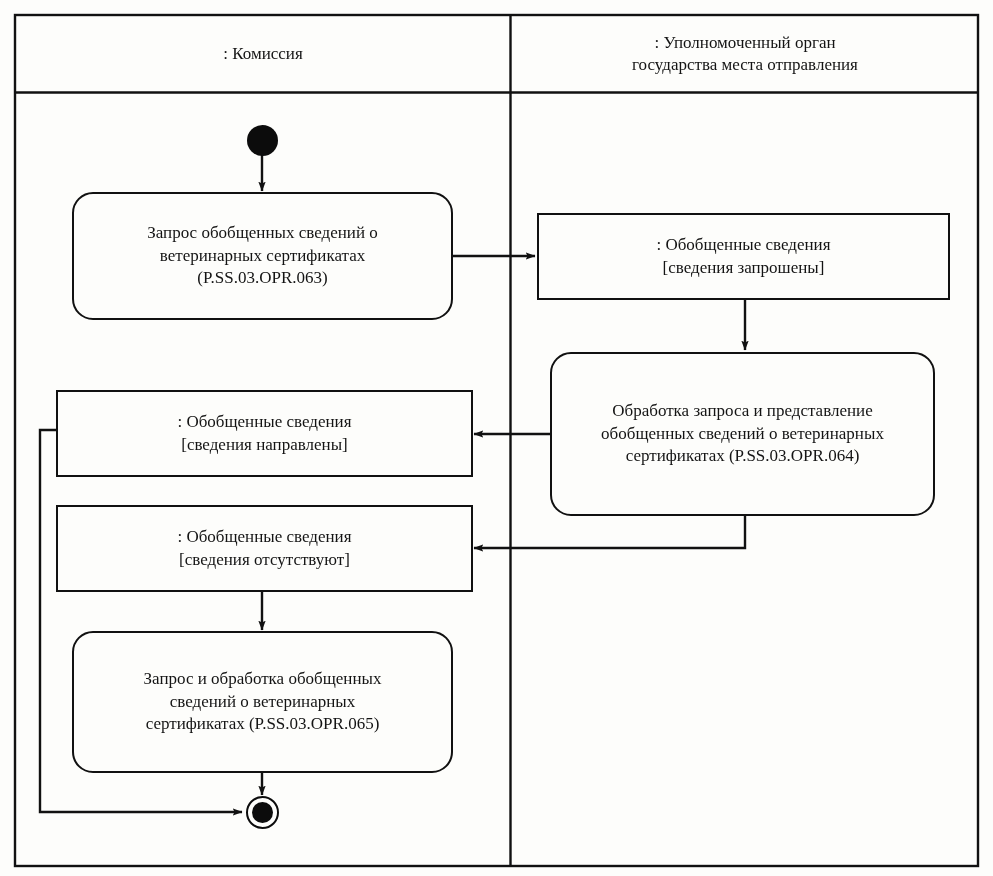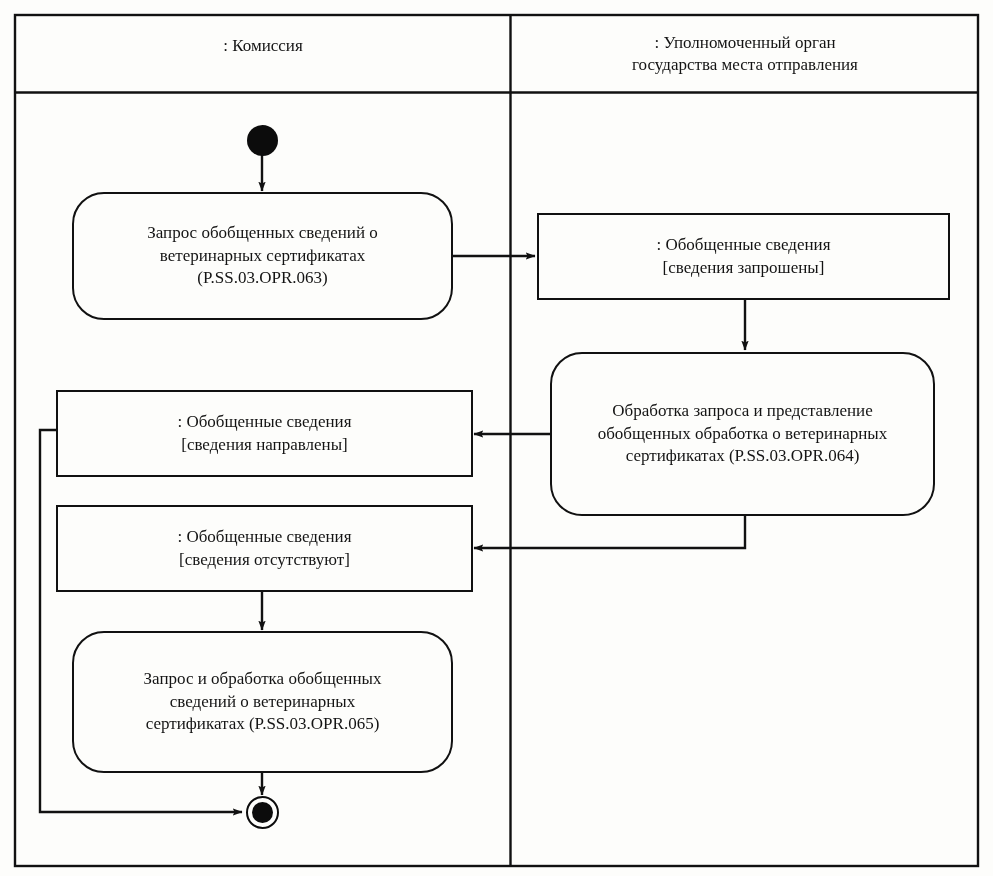": Комиссия" div.lane-header { top: 8px -> 16px }
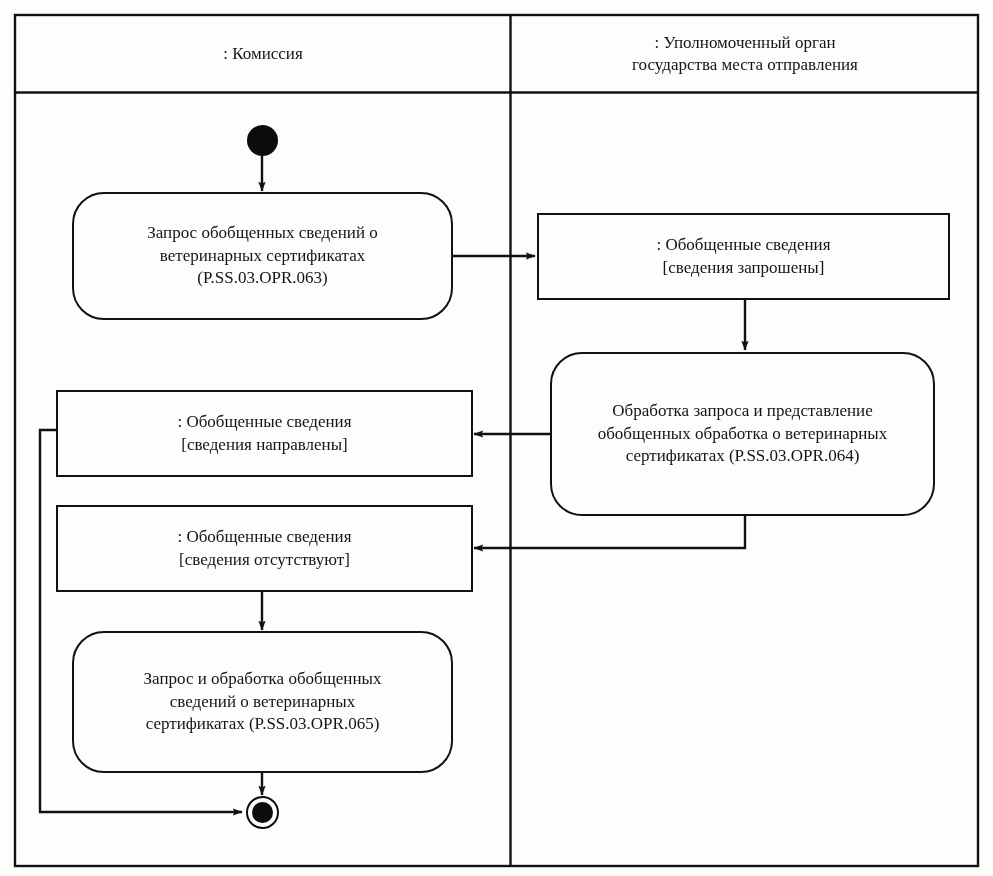"Запрос обобщенных сведений о" .activity { border-radius: 32px -> 21px }
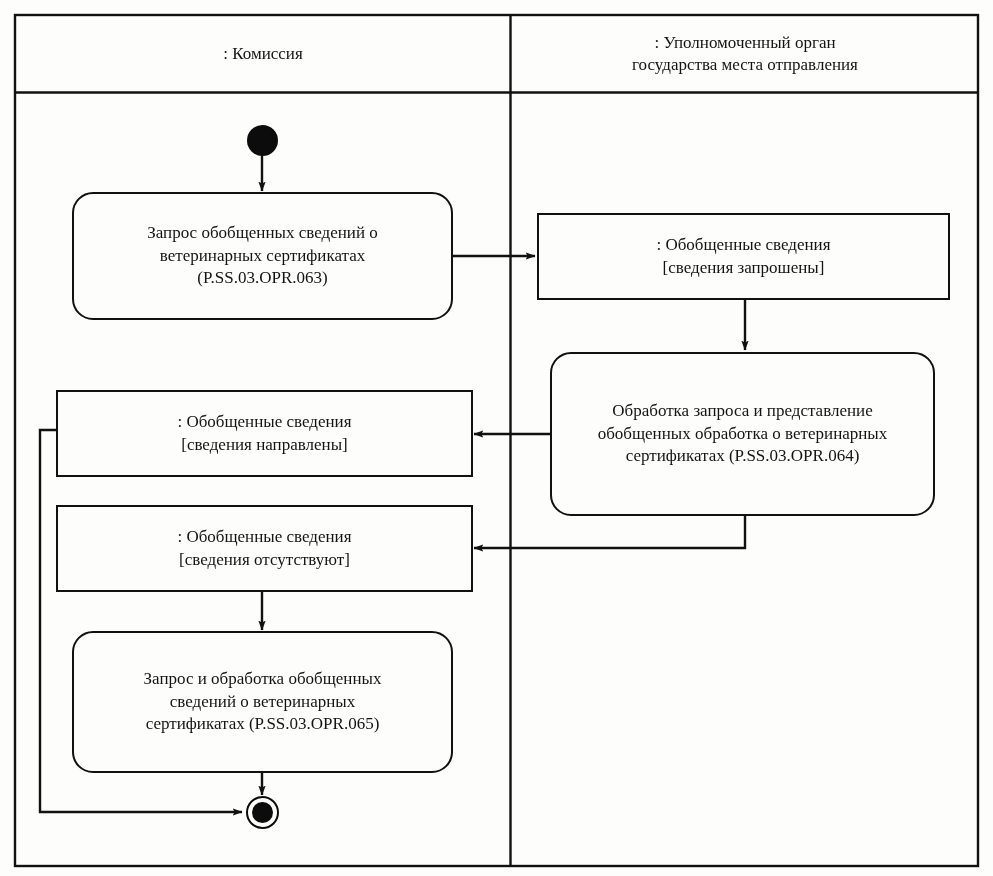"Обработка запроса и представление" span.node-text { text: обработка -> сведений }
